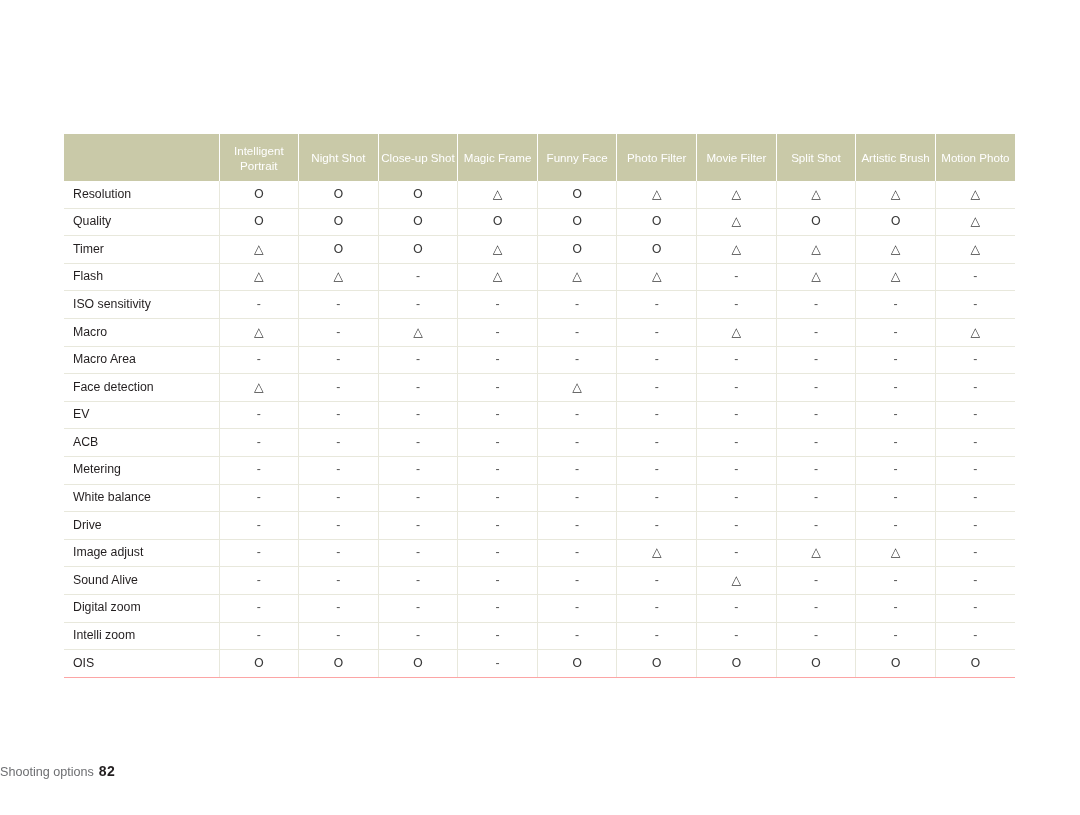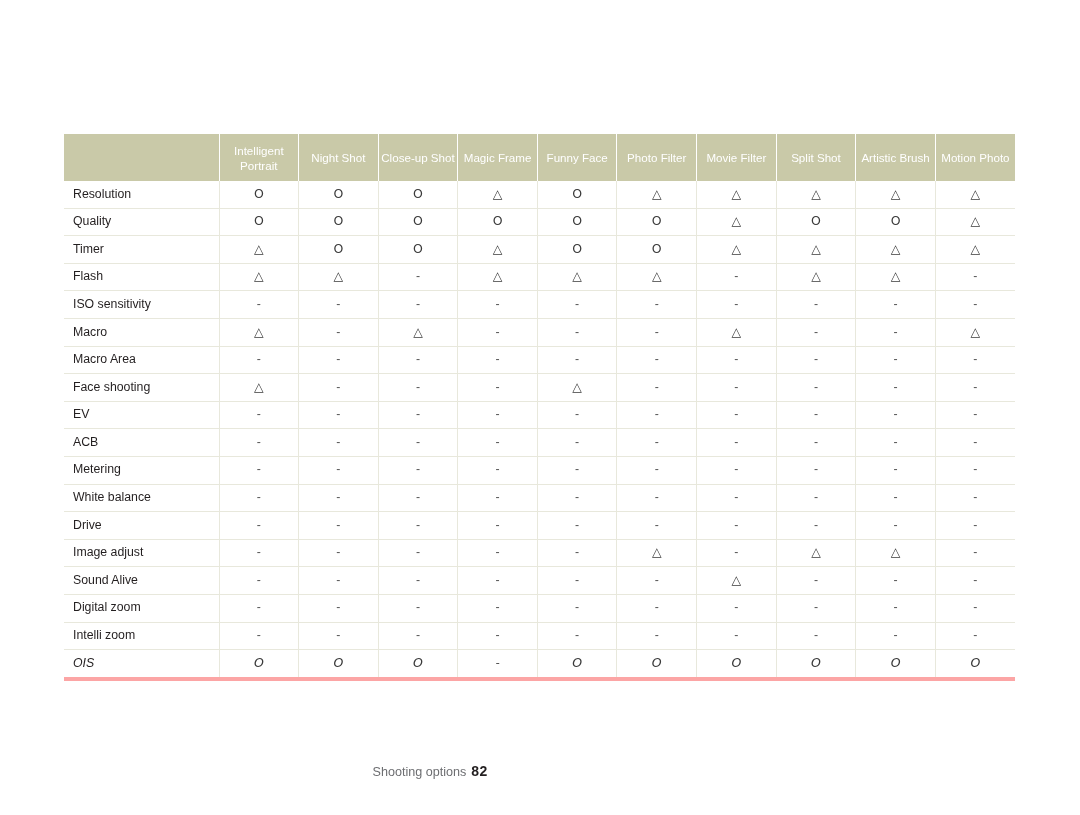"Face shooting" td.rowlabel { text: shooting -> detection }
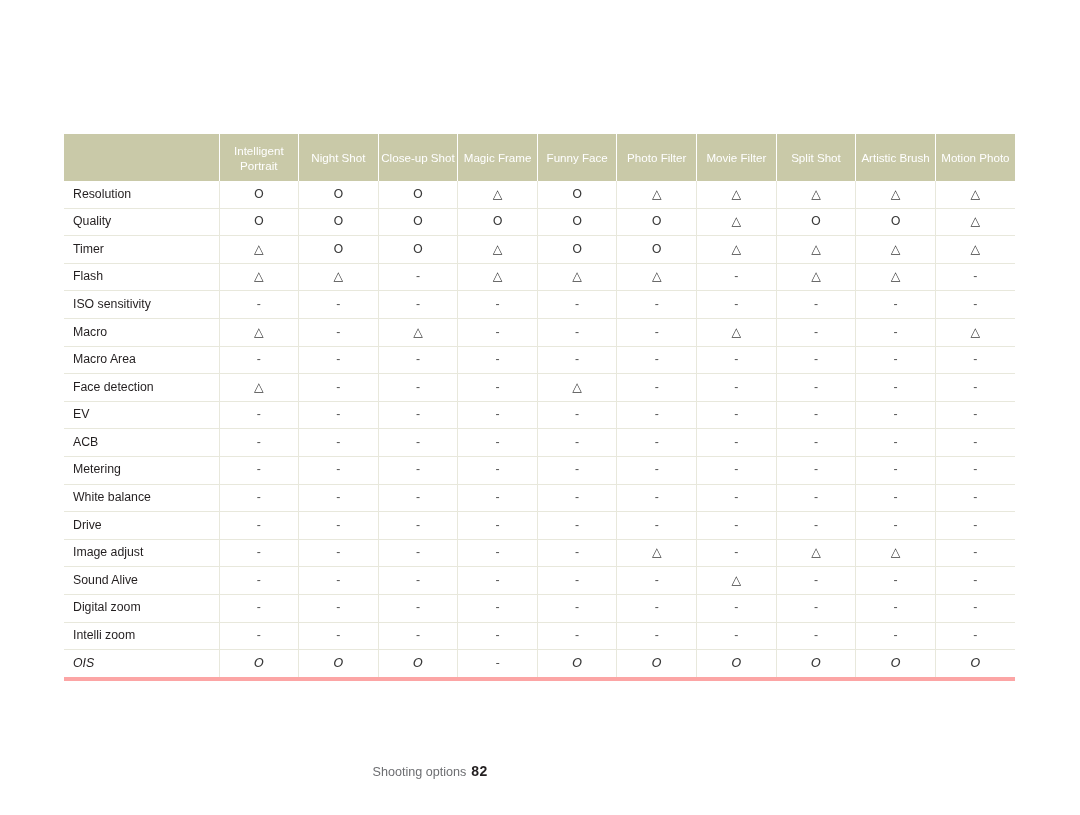"OIS" tbody tr:last-child td { border-bottom: 4px solid #fca5a5 -> 1px solid #fca5a5; font-style: italic -> none }
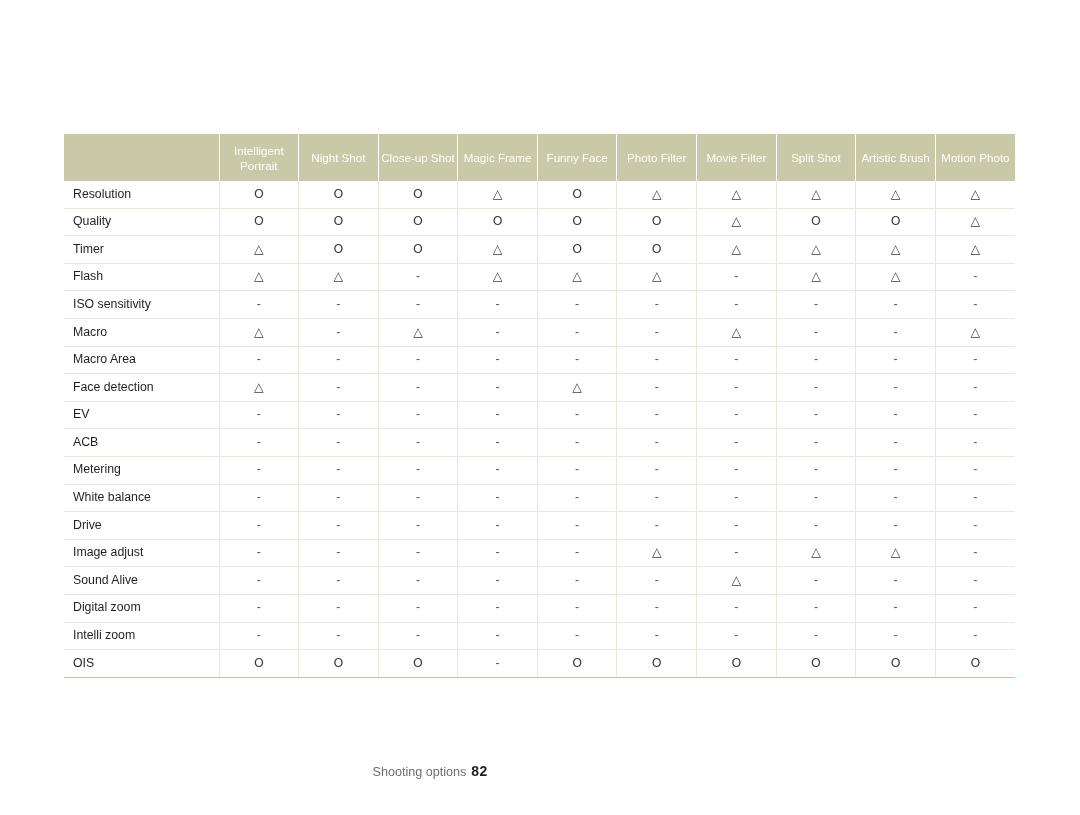"Shooting options 82" .footer { text-align: center -> left }
